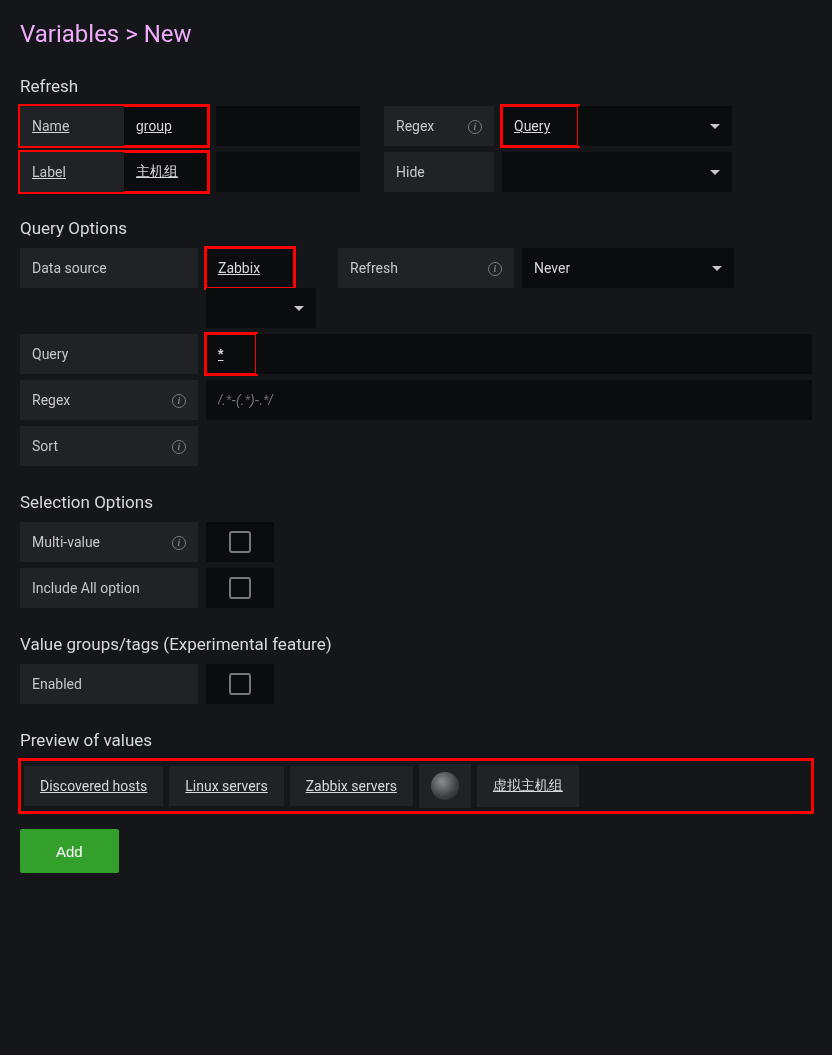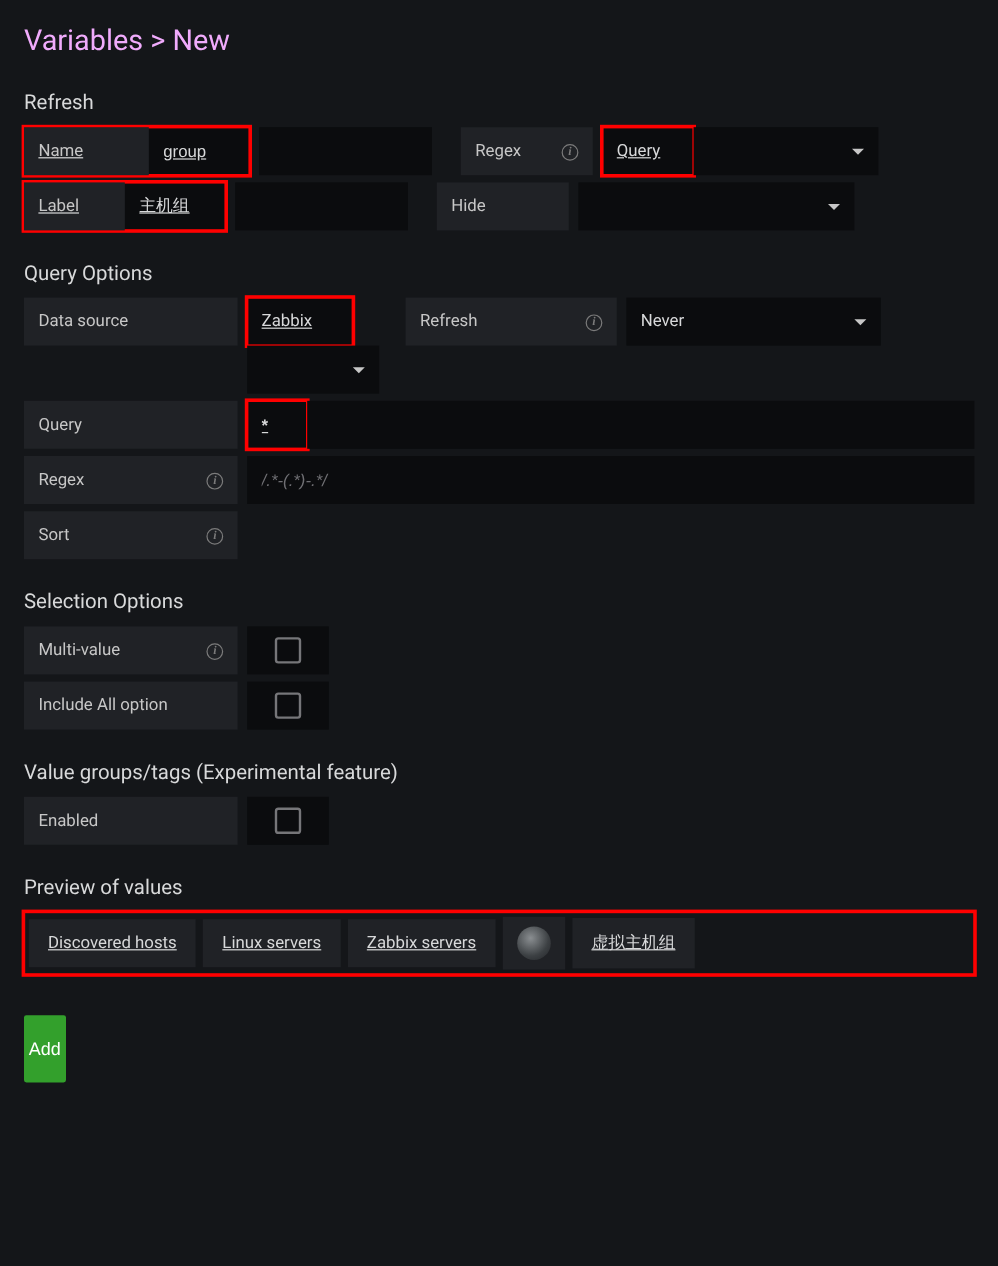"Label" div.field-label { width: 84px -> 104px }
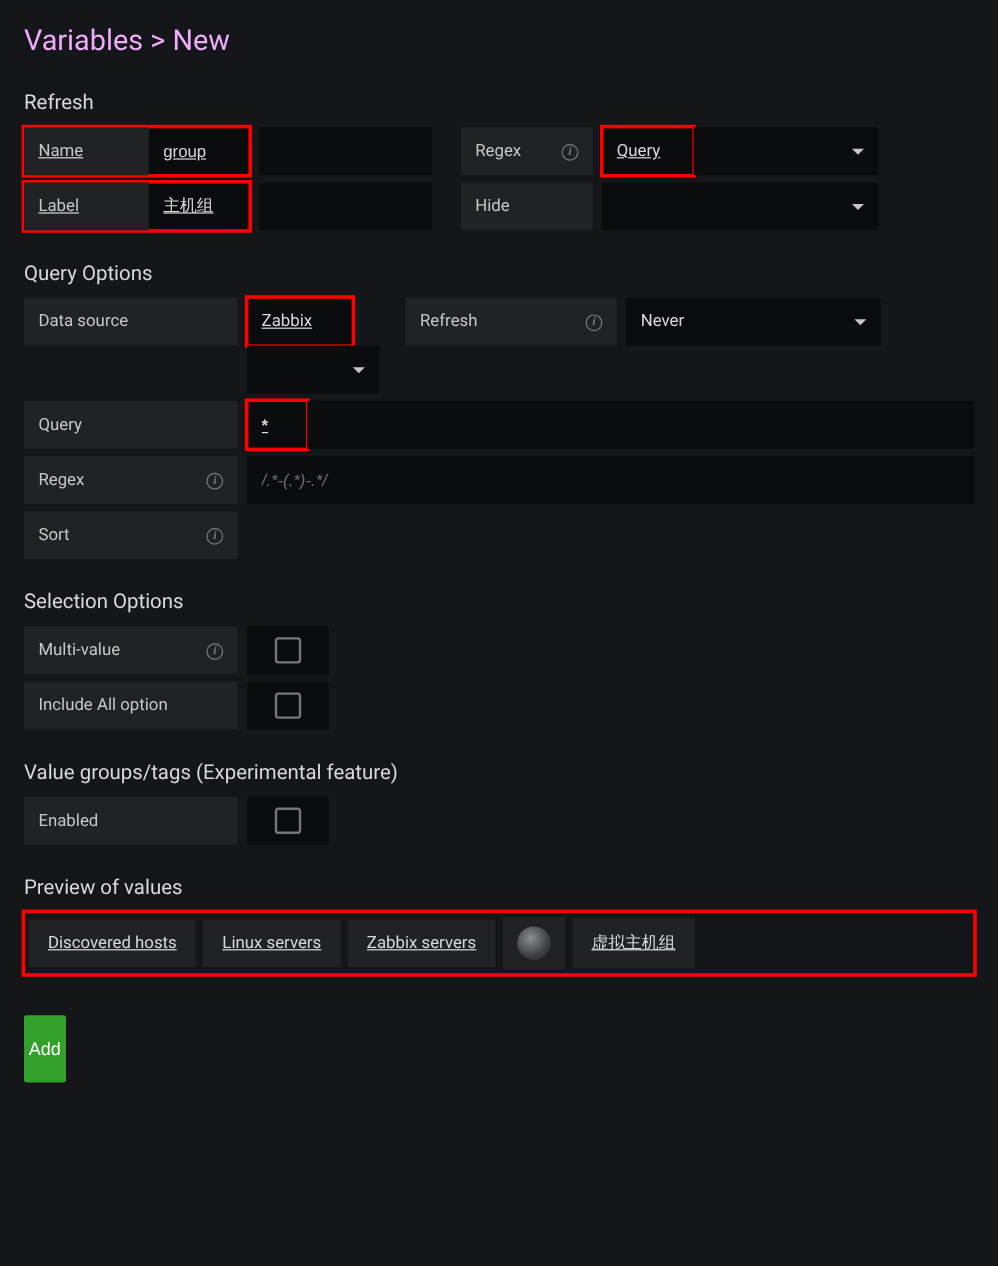"Add" .add-btn { height: 56px -> 44px; margin-top: 34px -> 17px; padding: 0 4px -> 0 36px }
